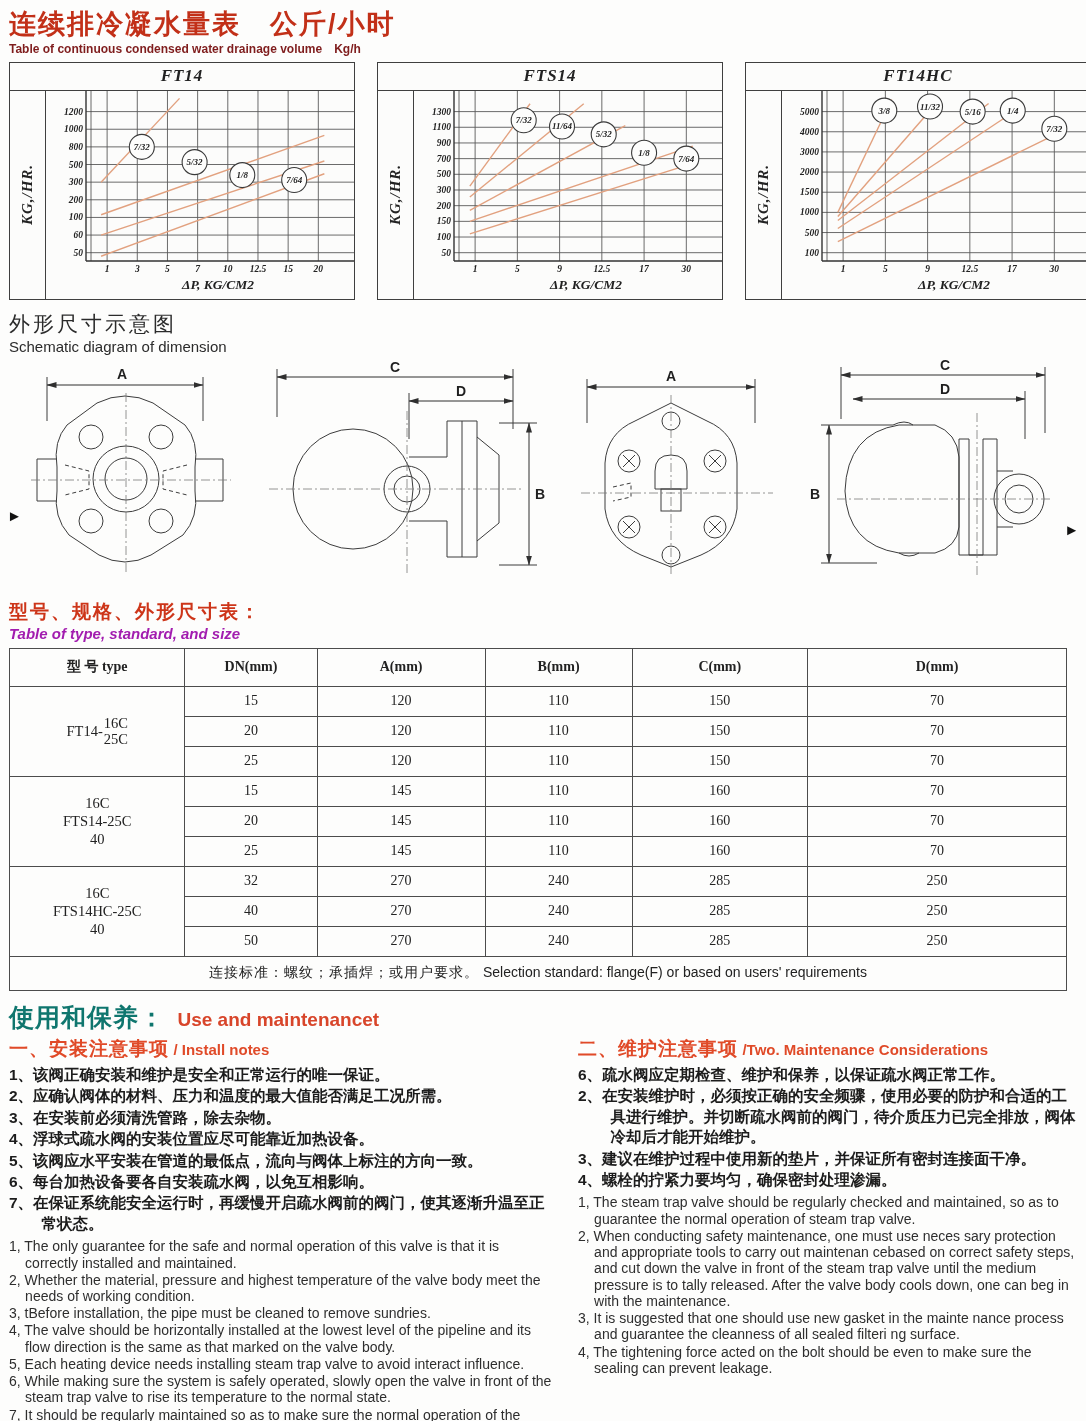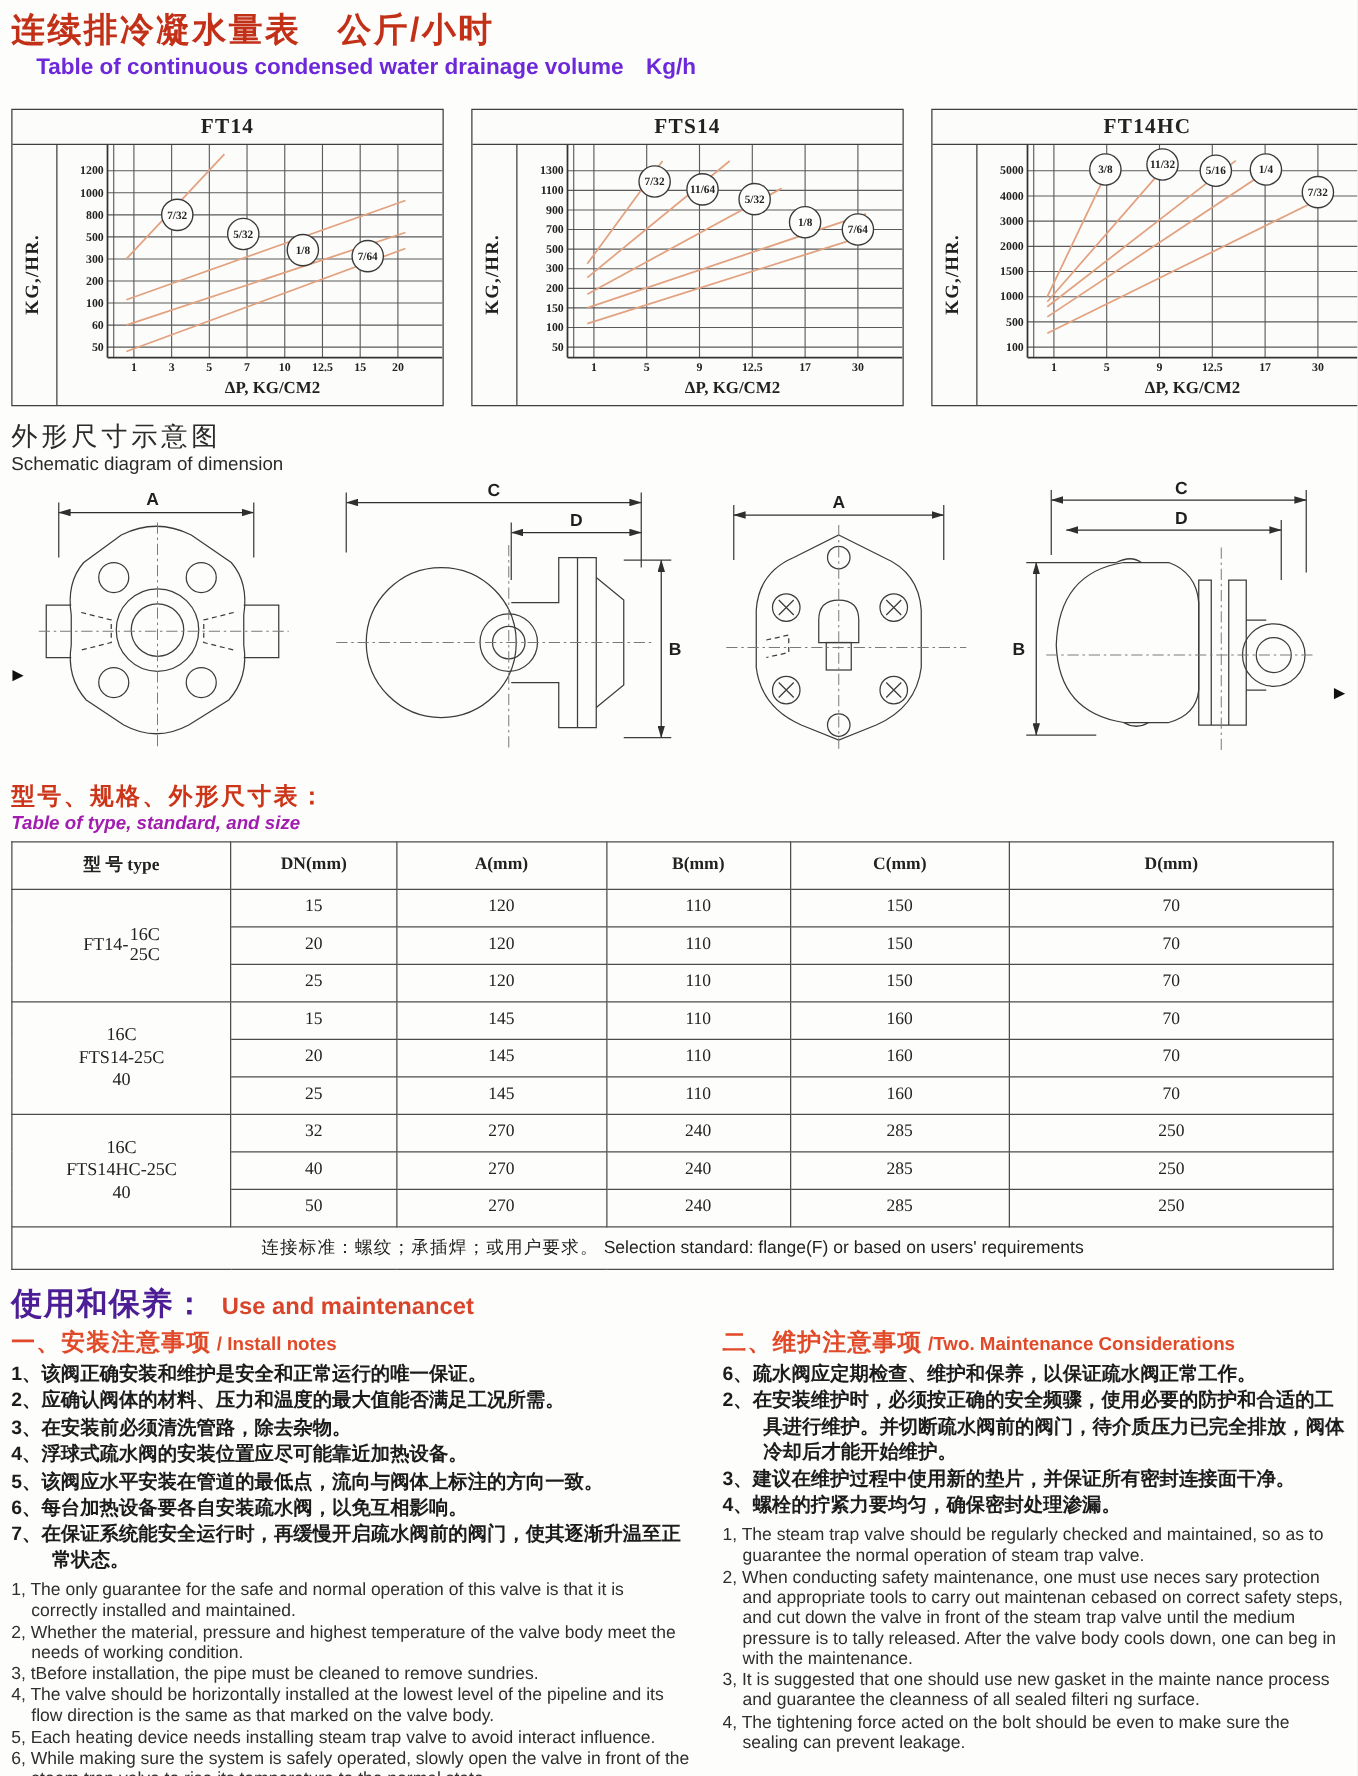"Table of continuous condensed water" .h-en { color: #6d28d9 -> #7f1d1d; font-size: 18px -> 12px; margin-left: 20px -> none }
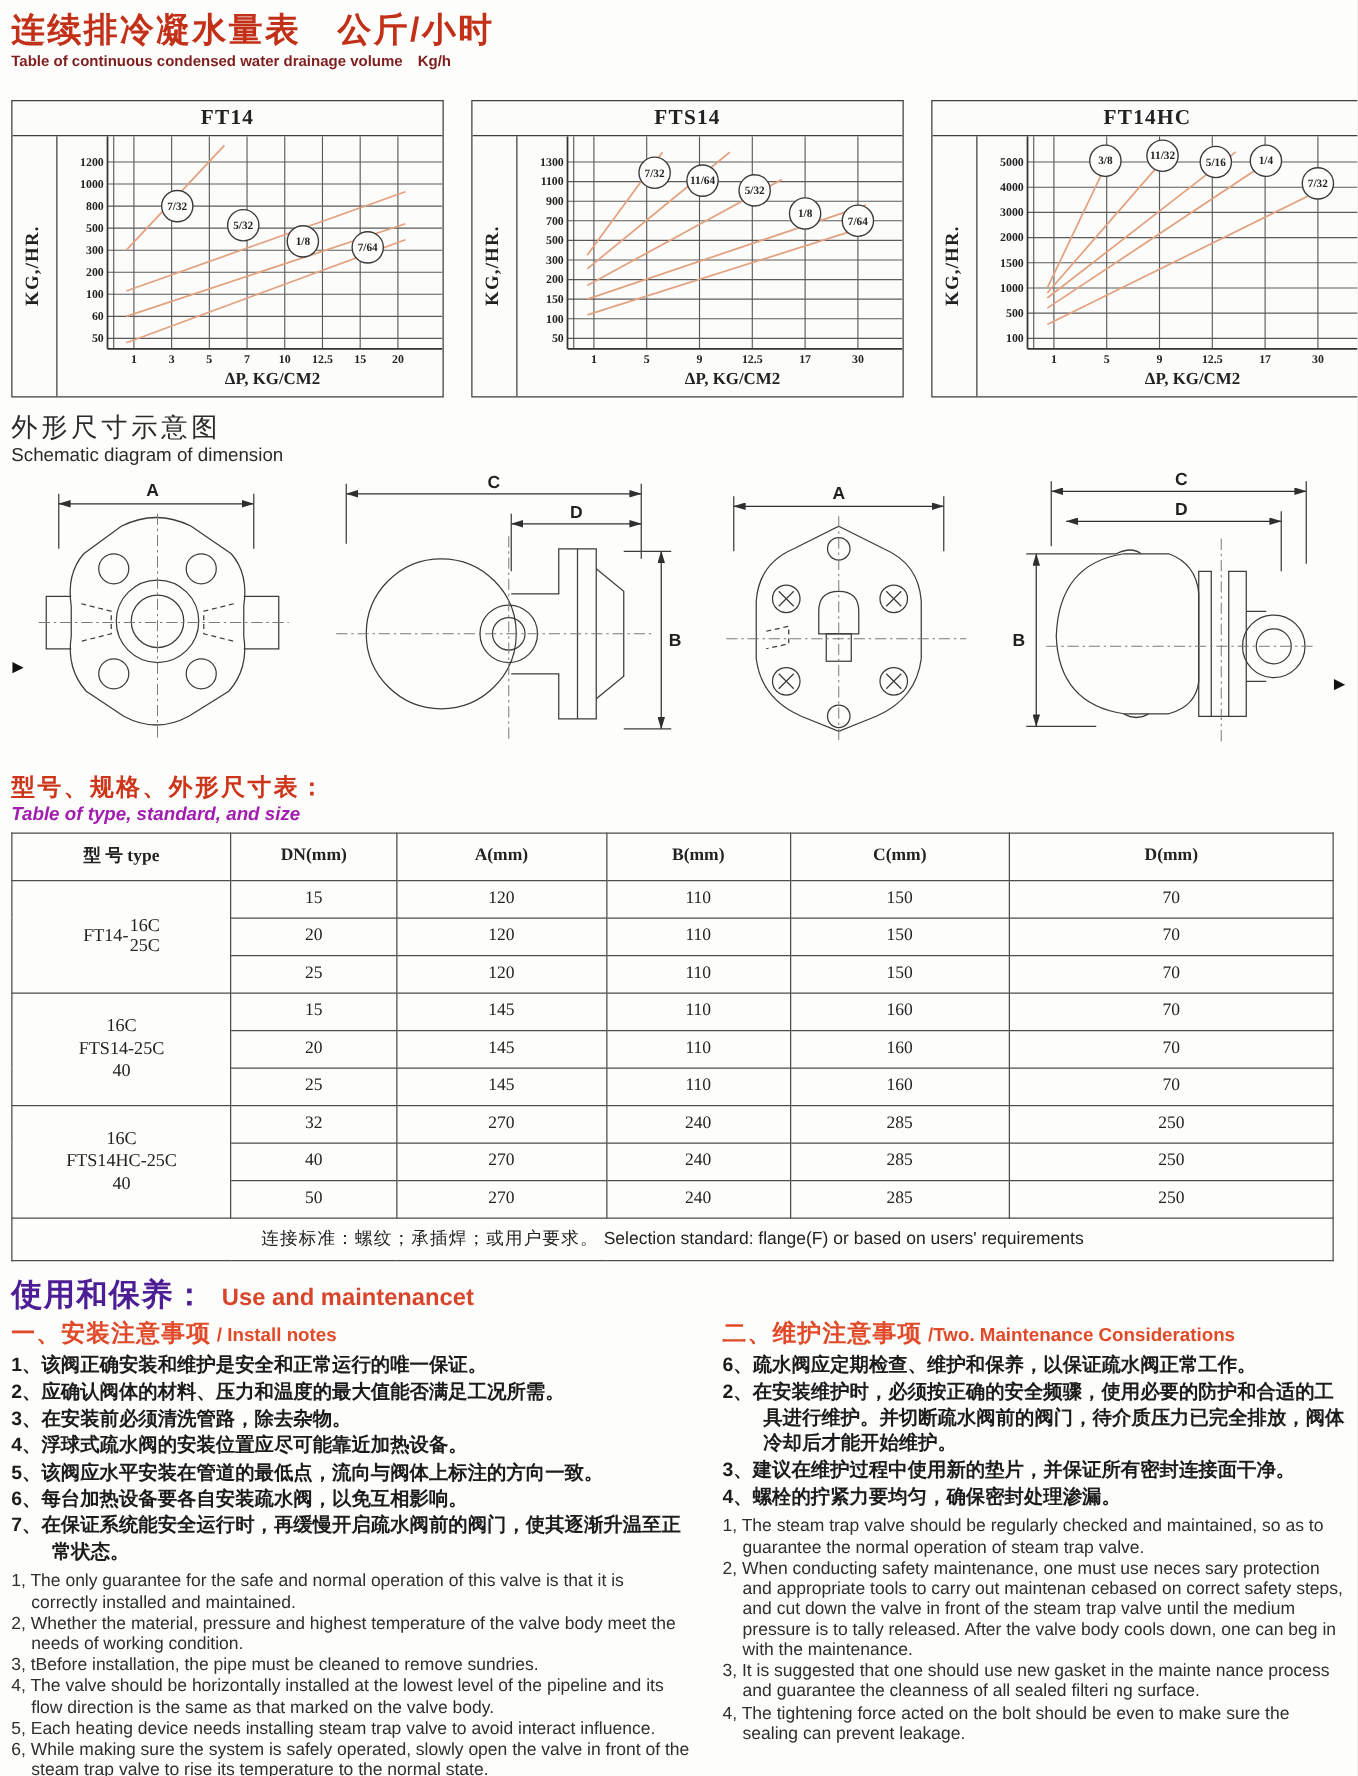"FT14" .charts { font-style: none -> italic; margin-top: 22px -> 4px }
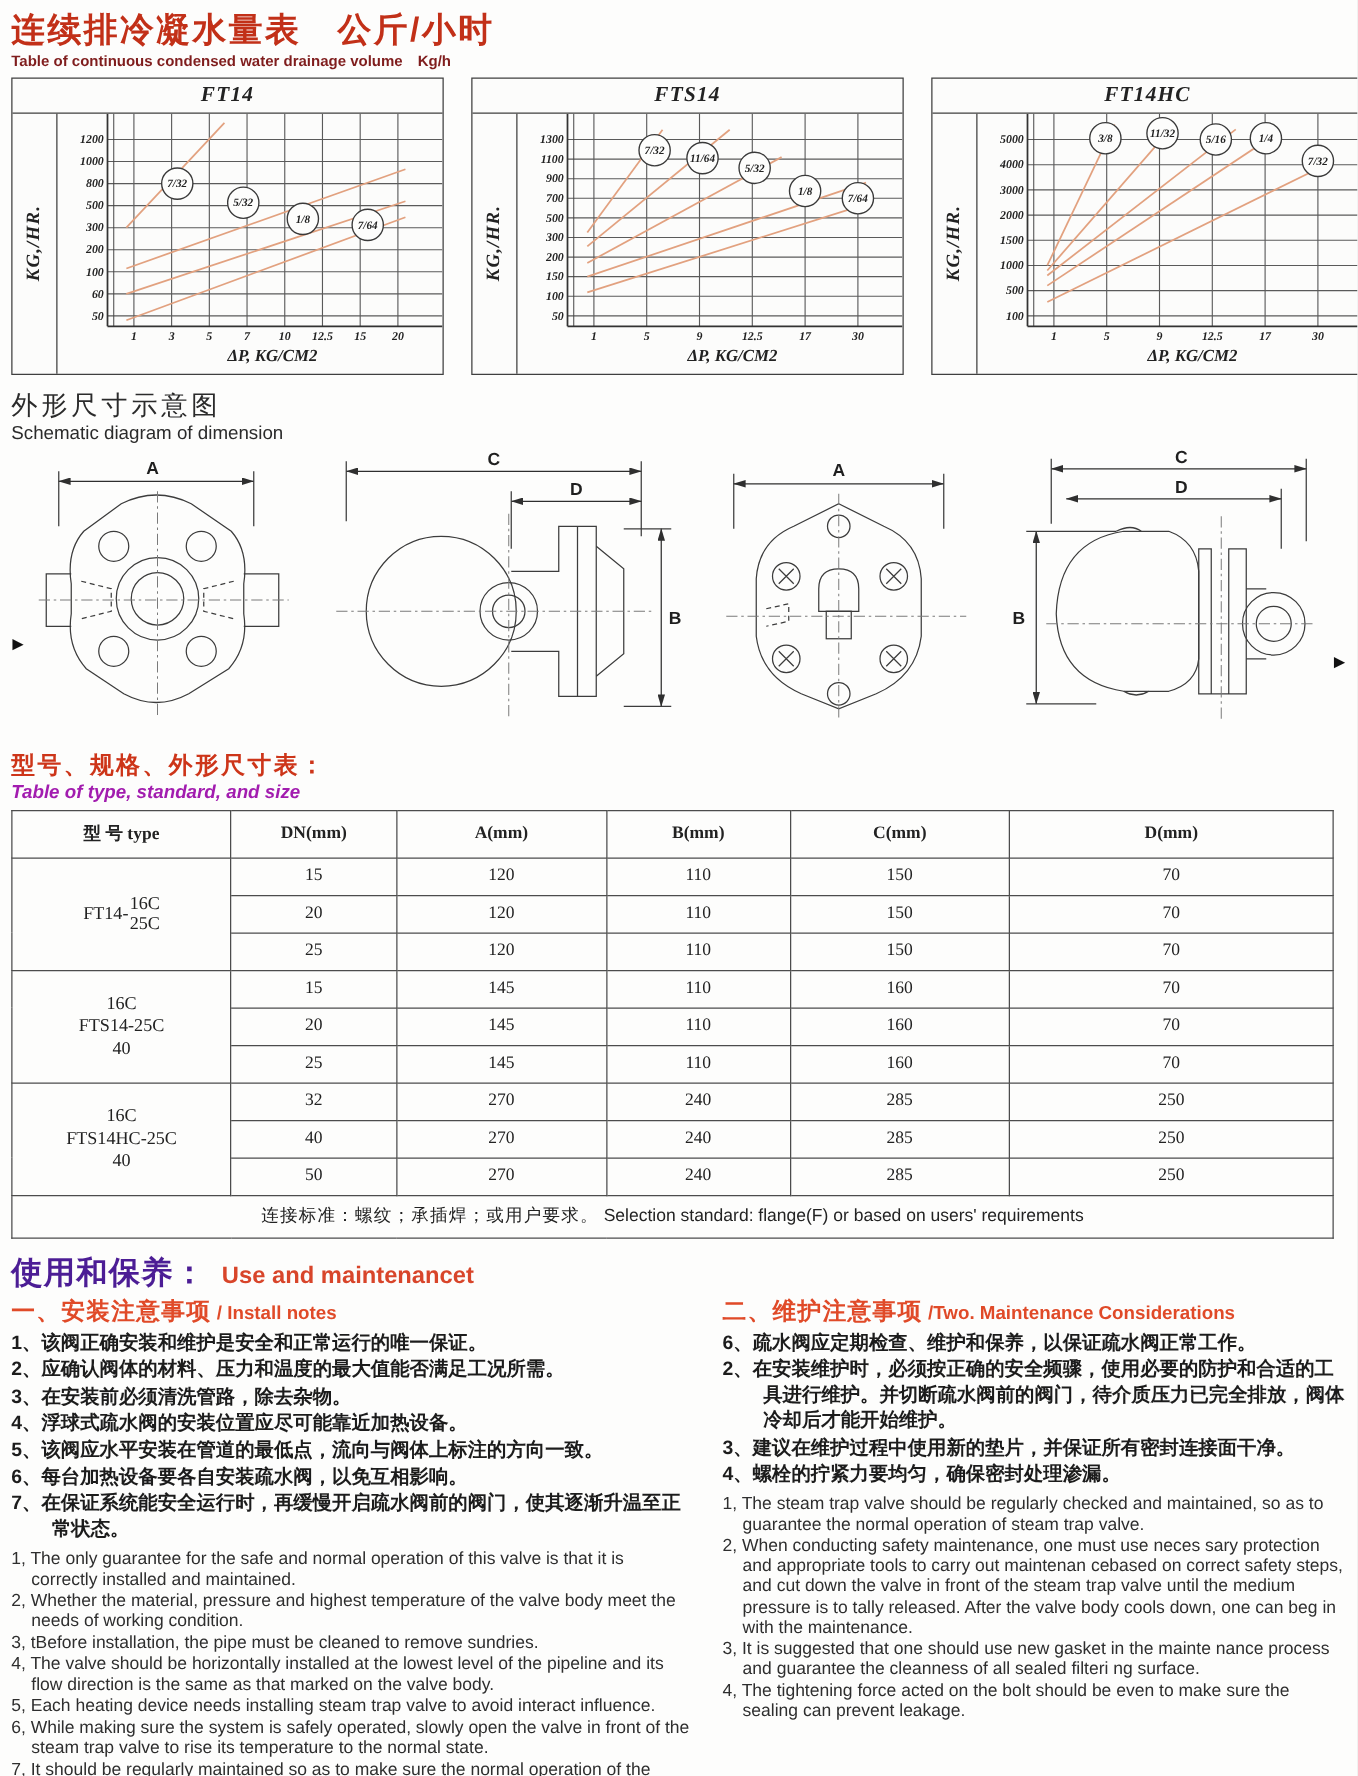"使用和保养：" .use-zh { color: #4c1d95 -> #0f766e }
